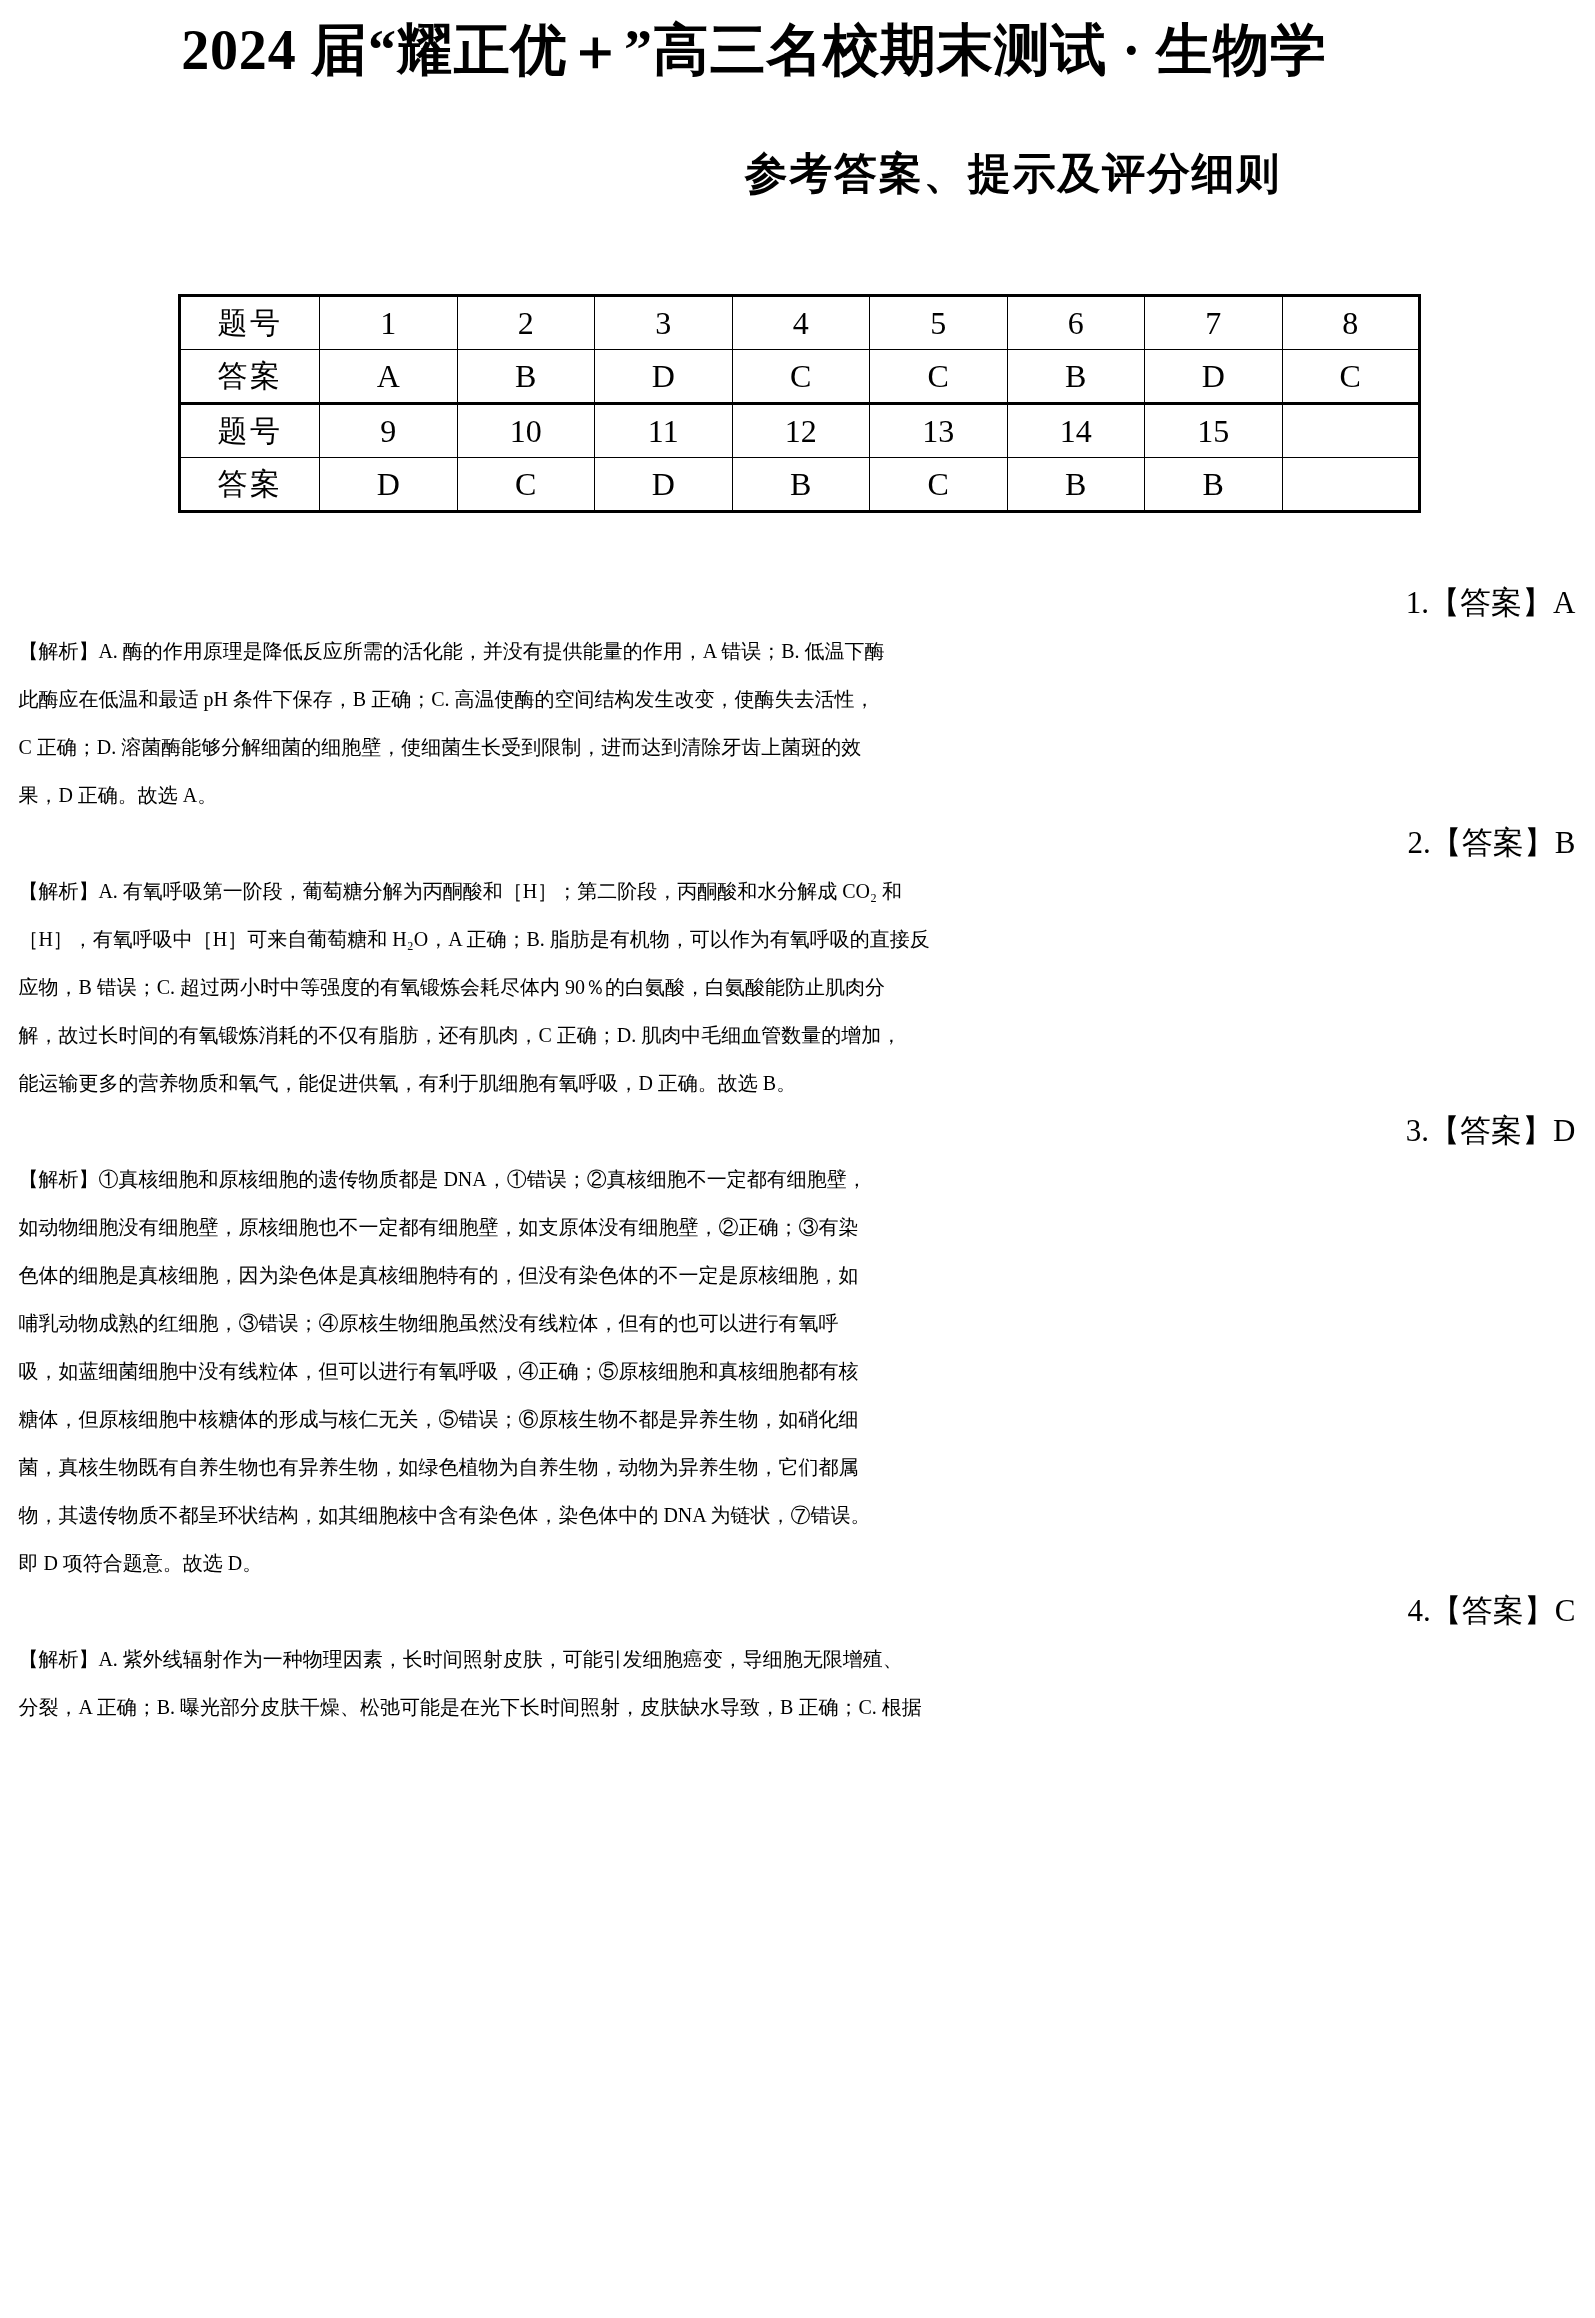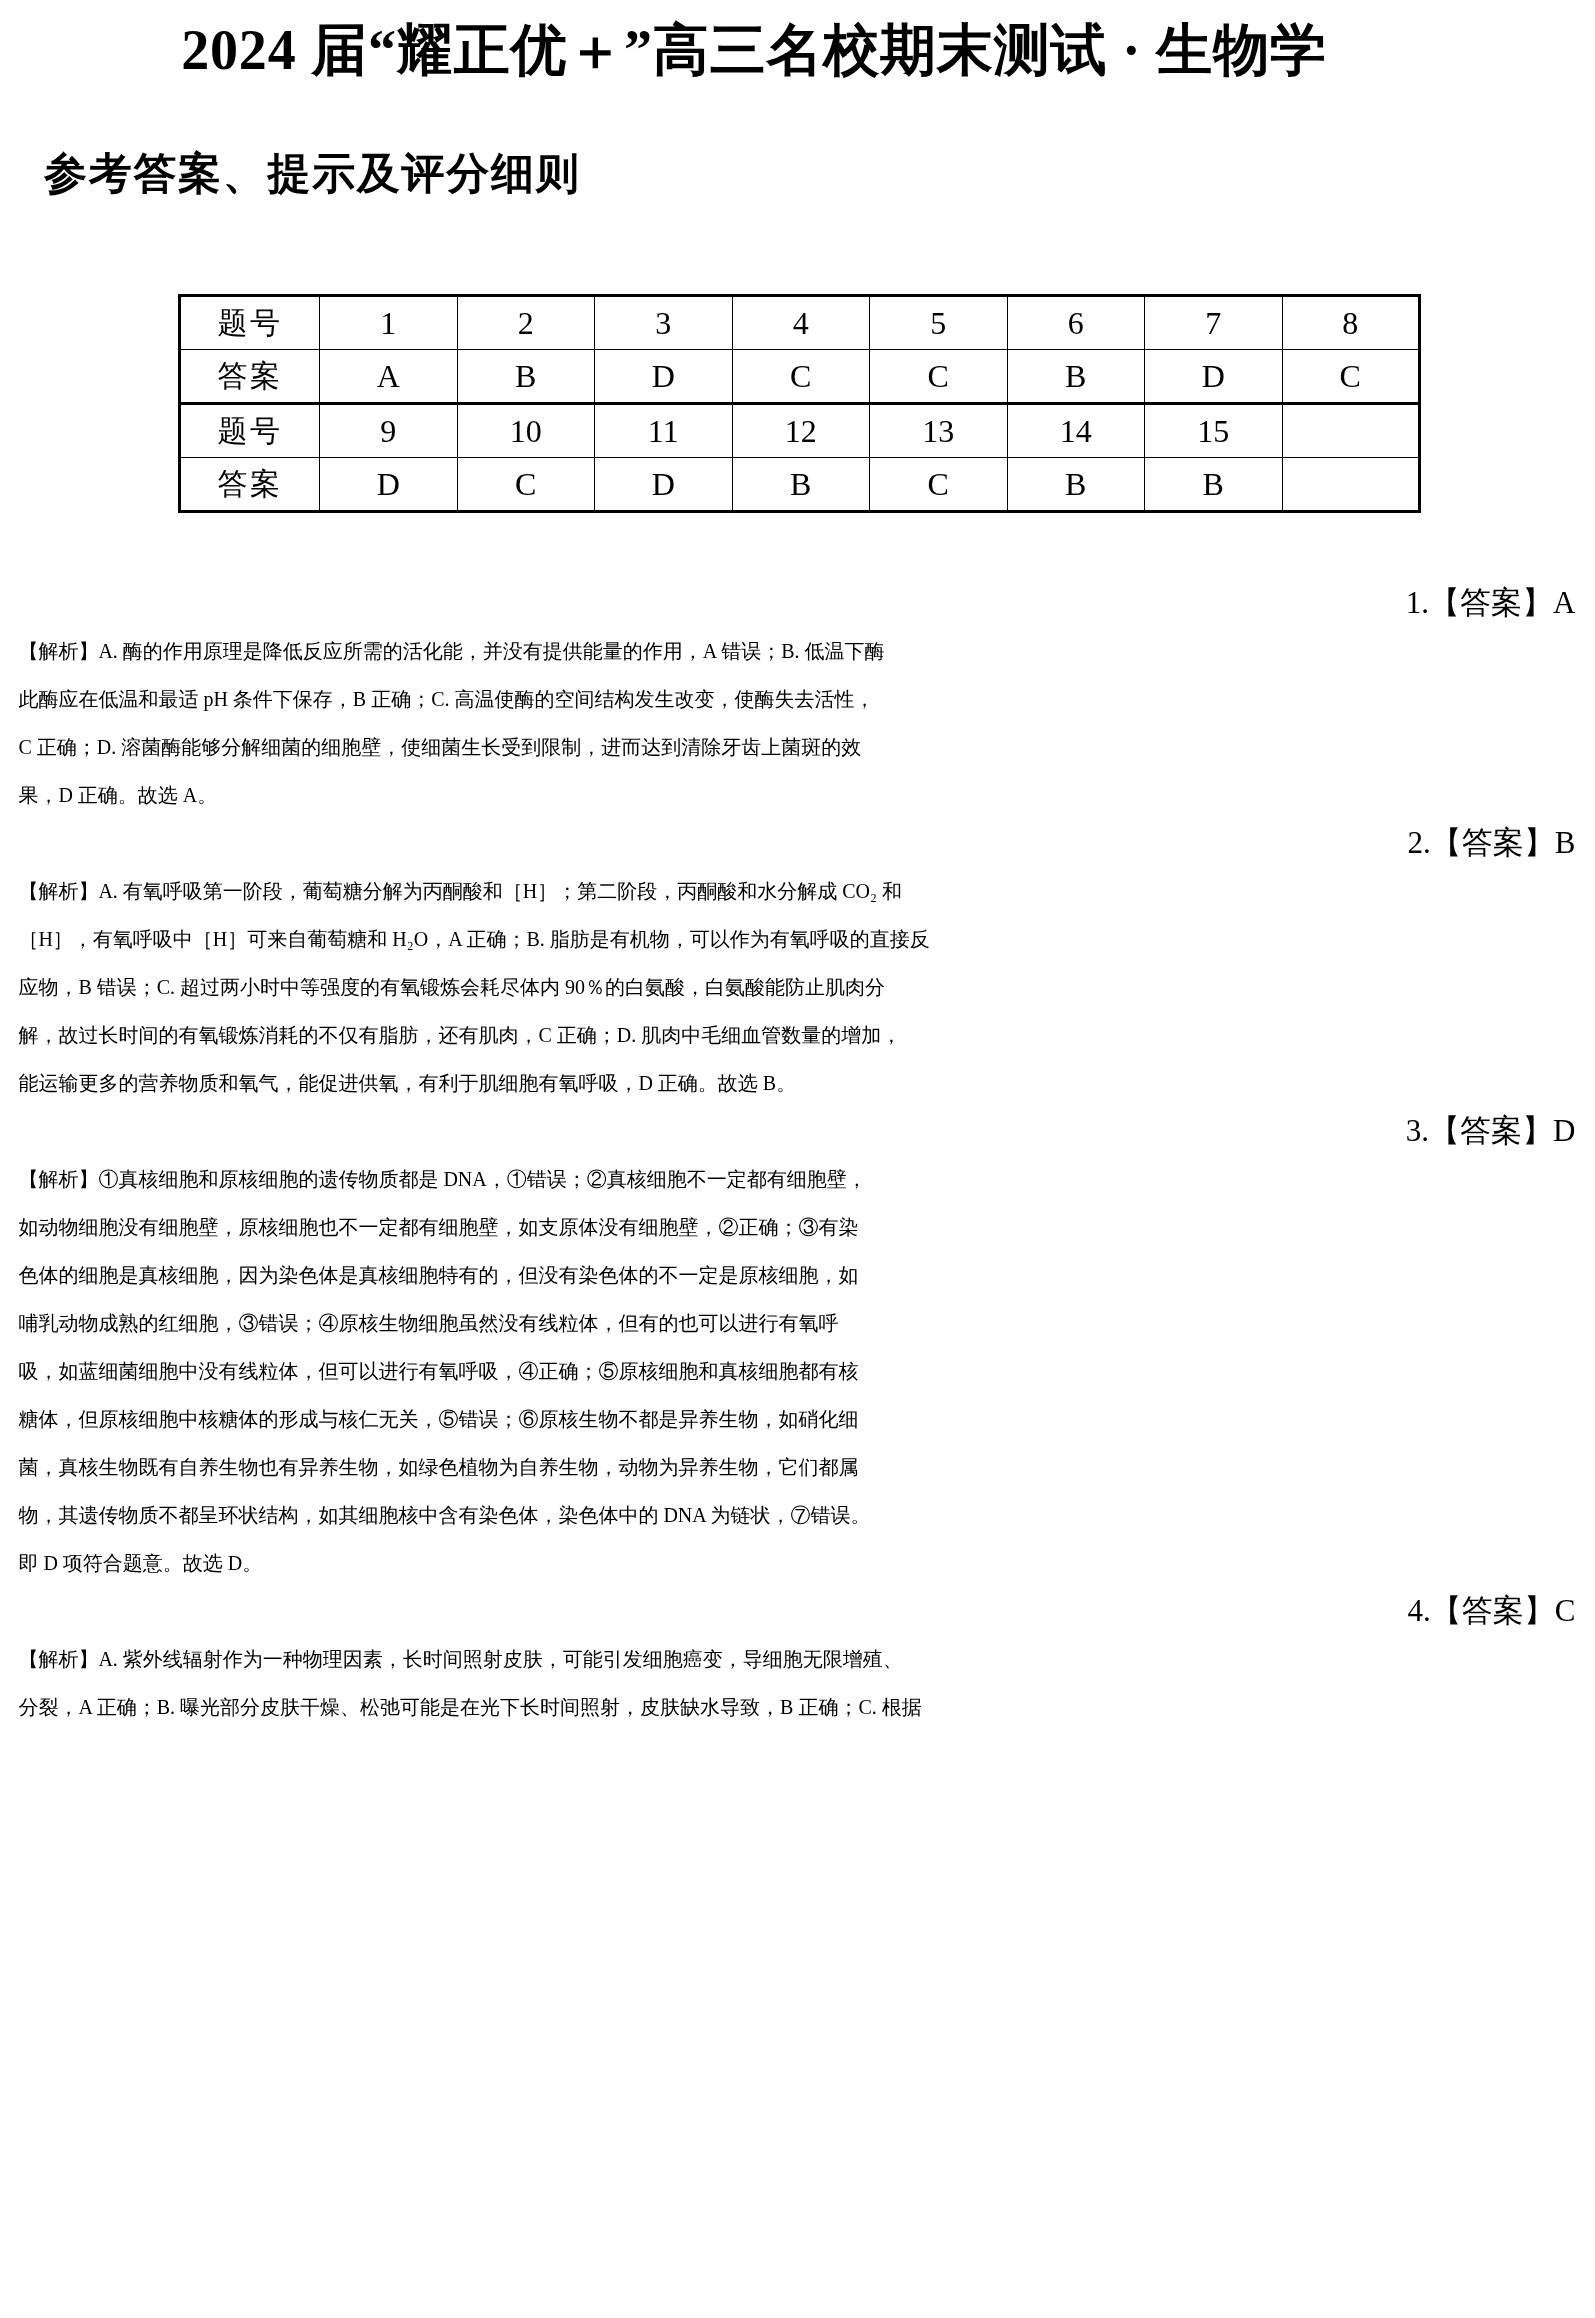"参考答案、提示及评分细则" .doc-subtitle { margin-left: 44px -> none; text-align: left -> right }
